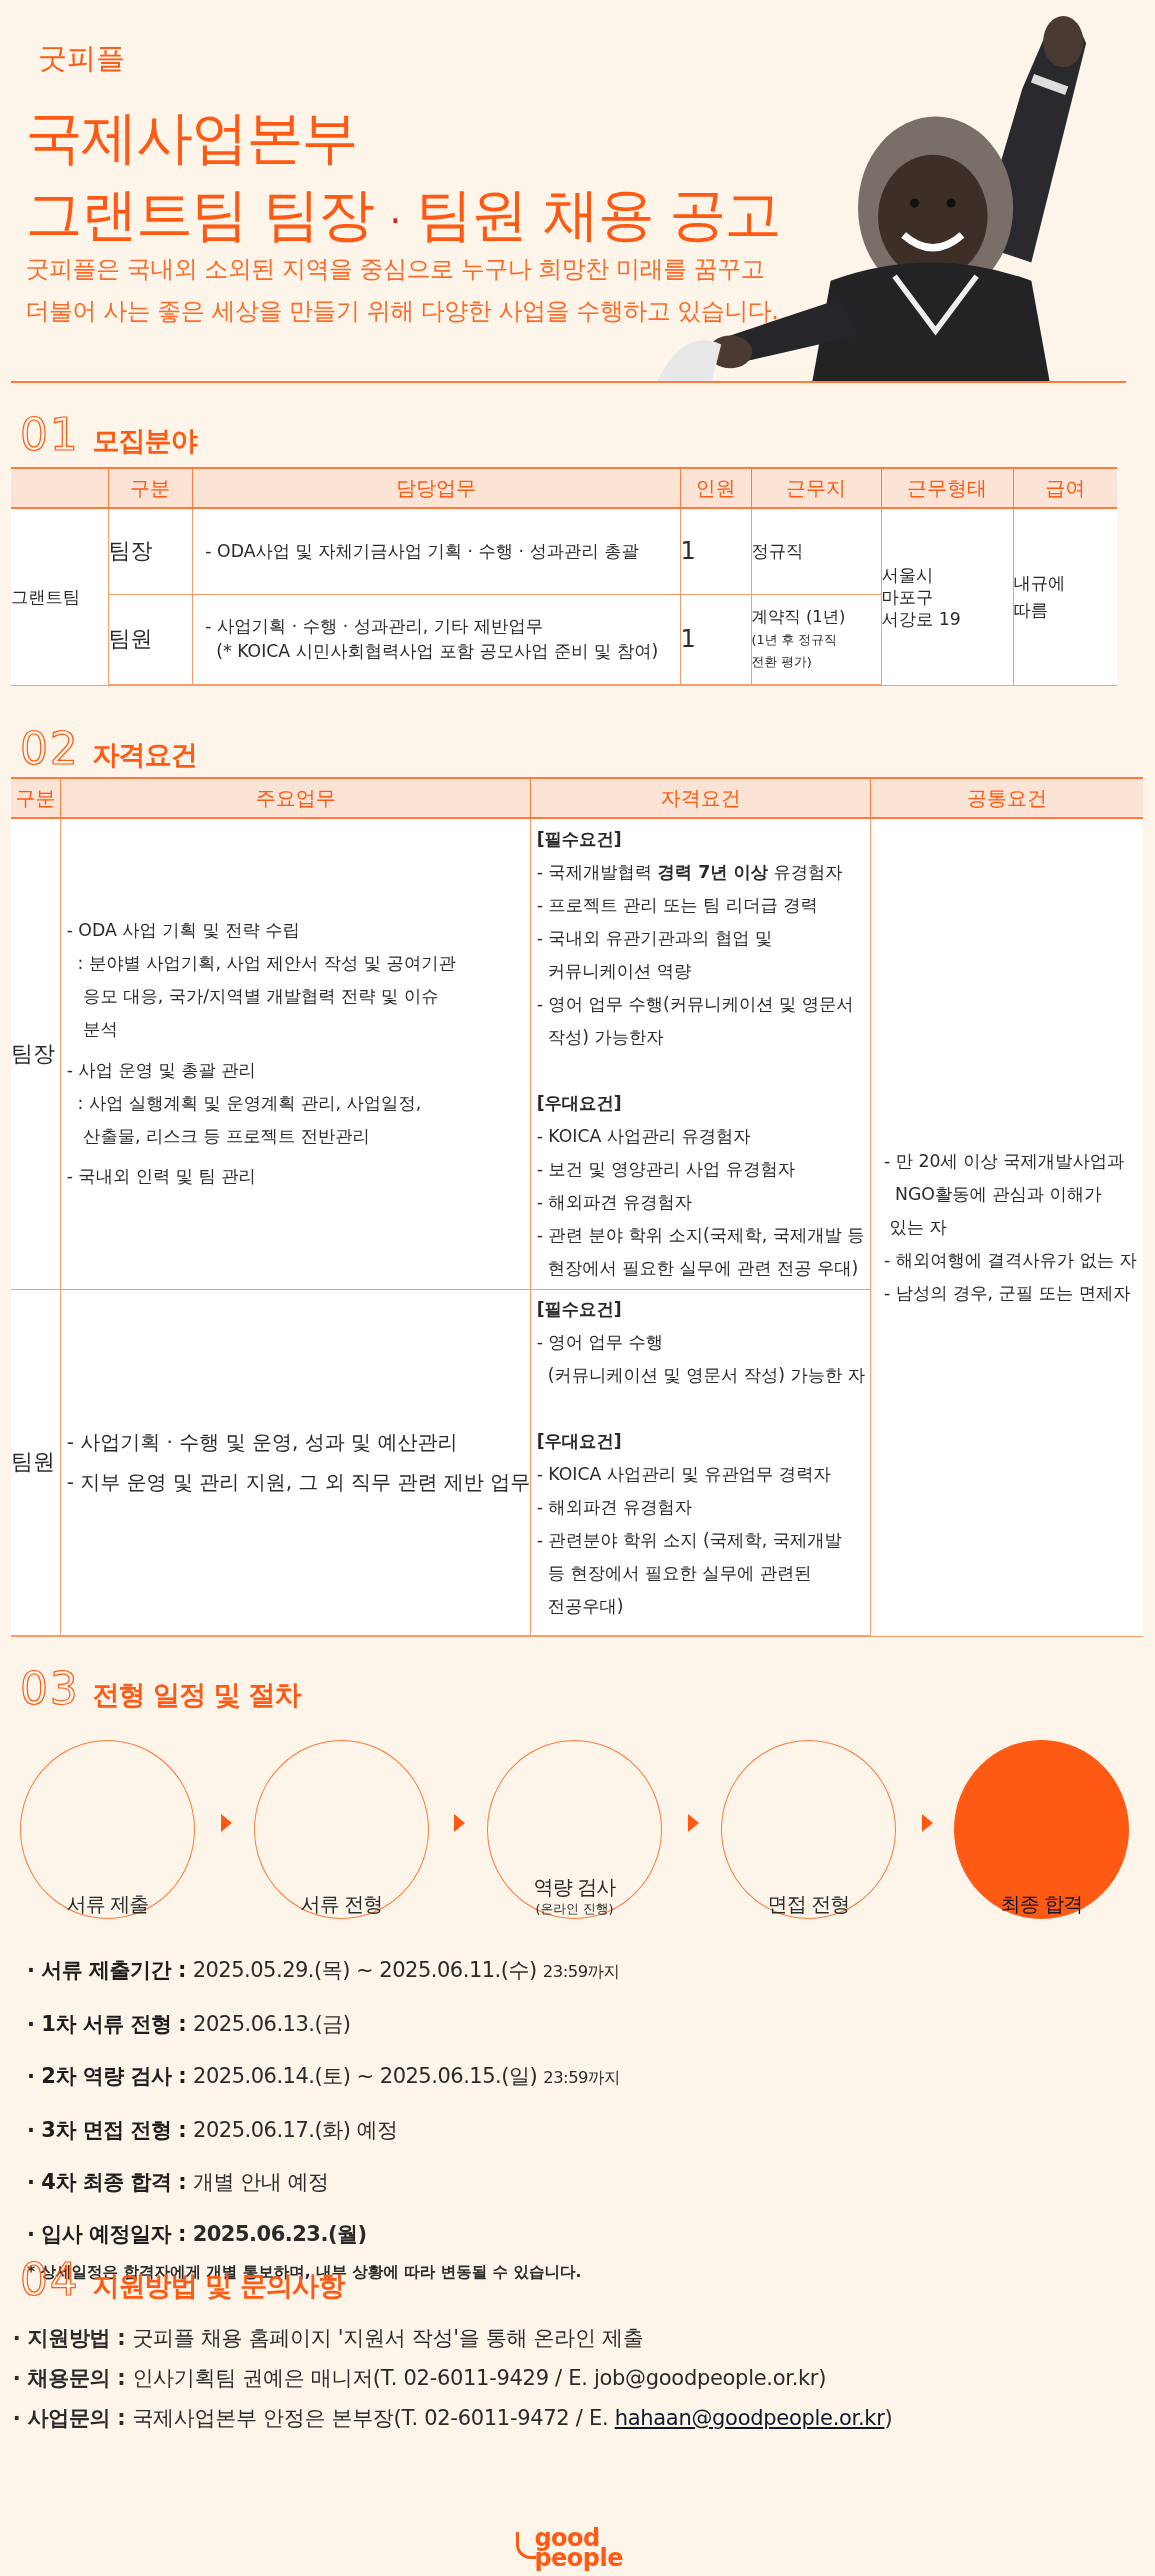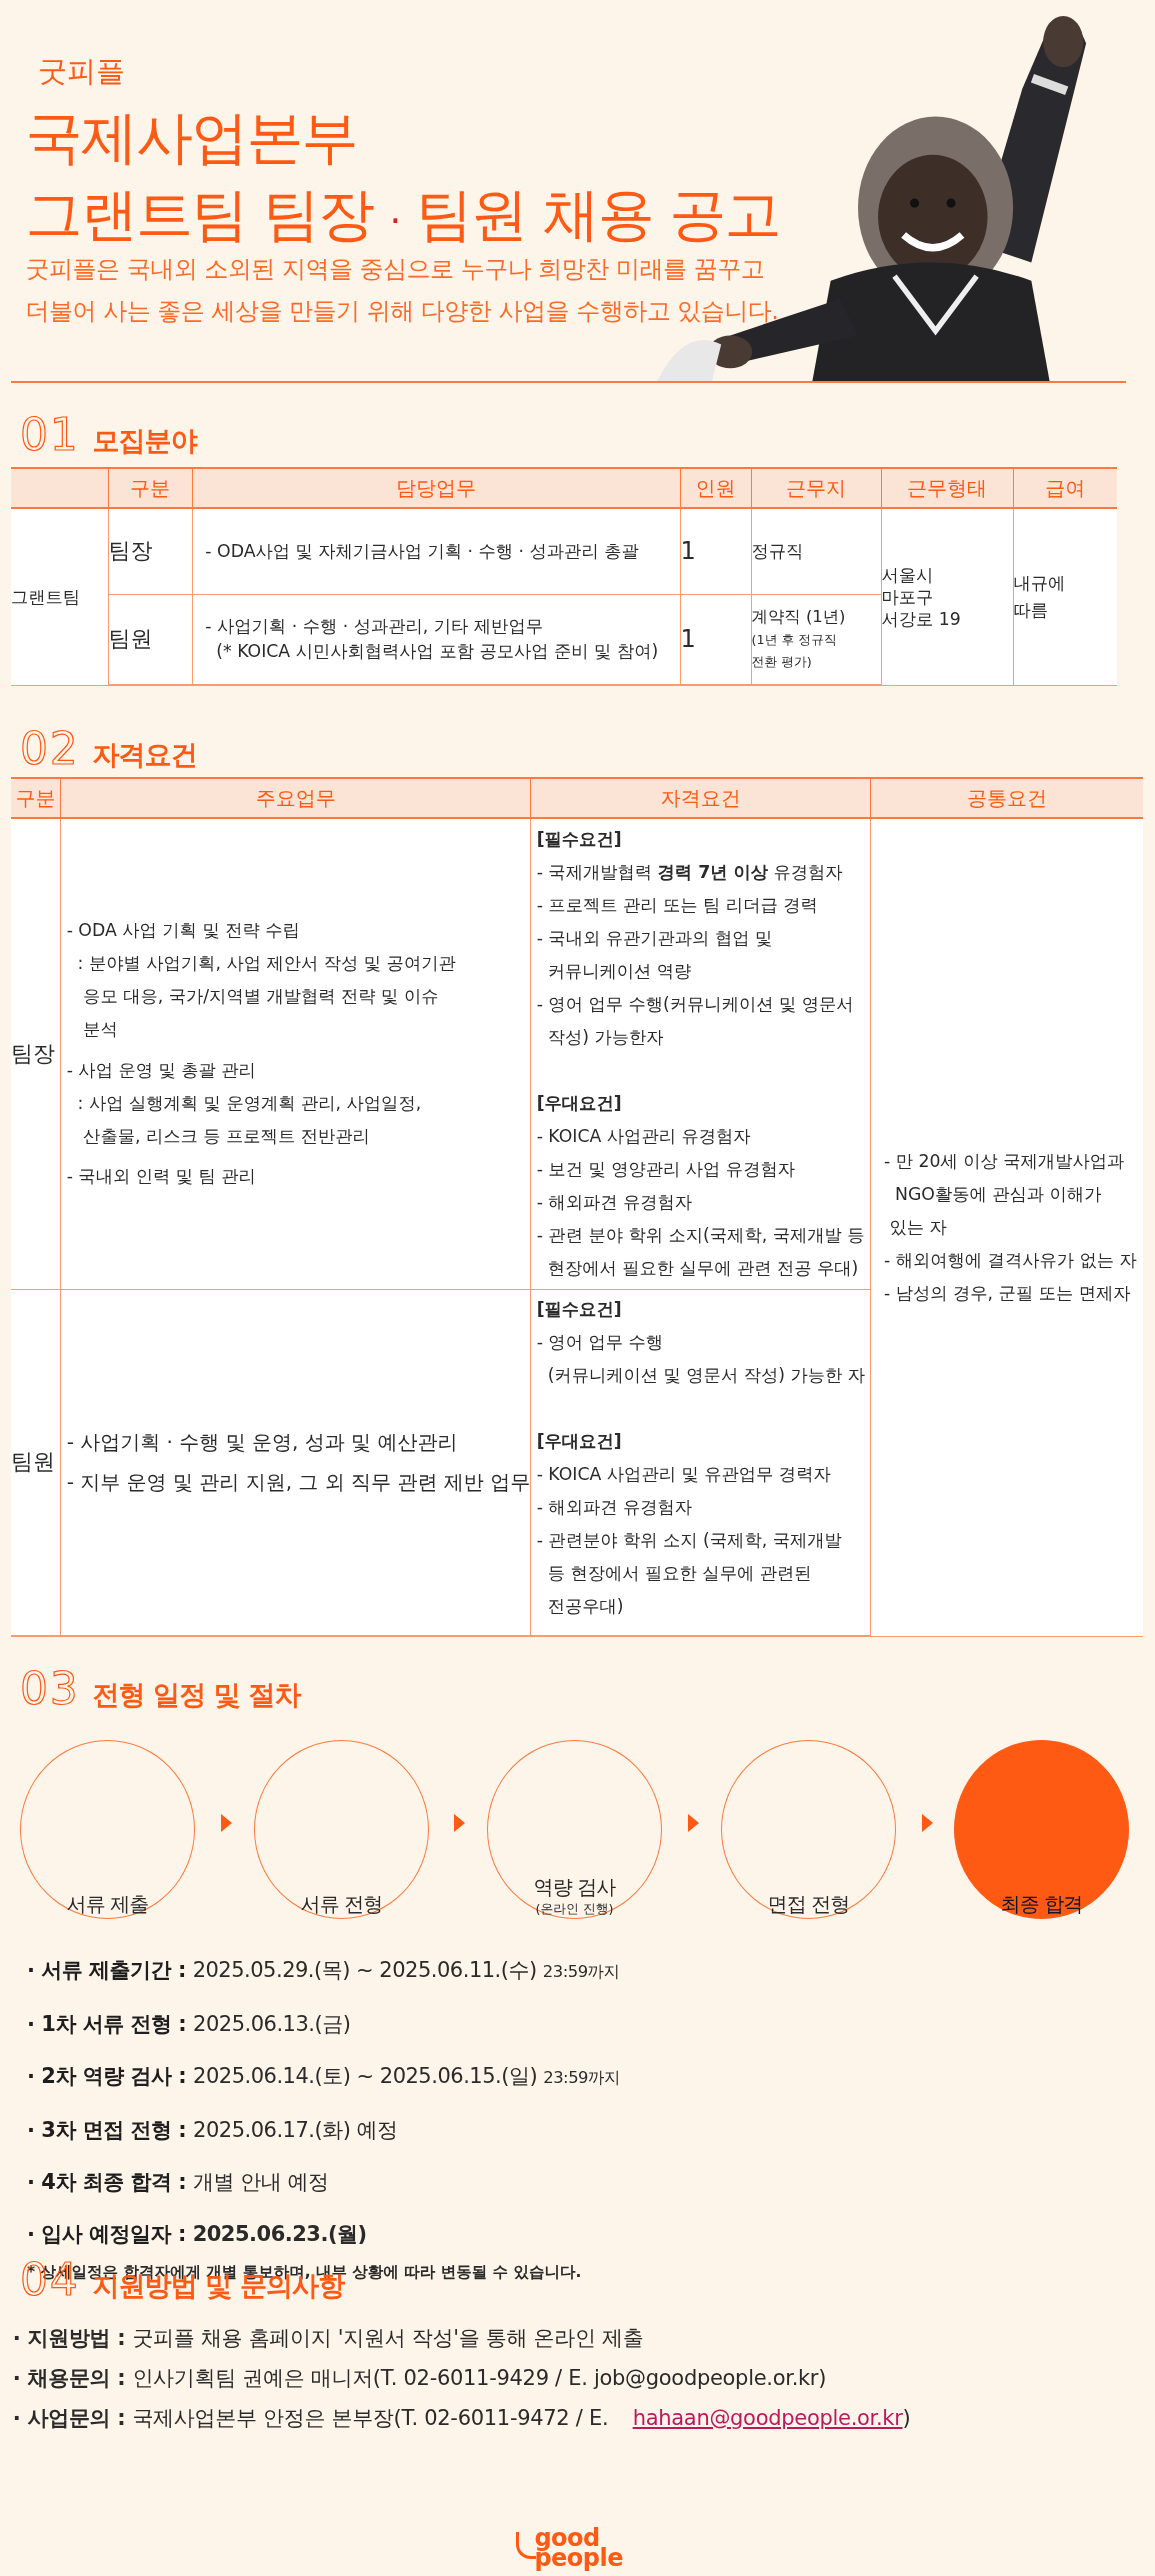"굿피플" .brand { top: 52px -> 39px }
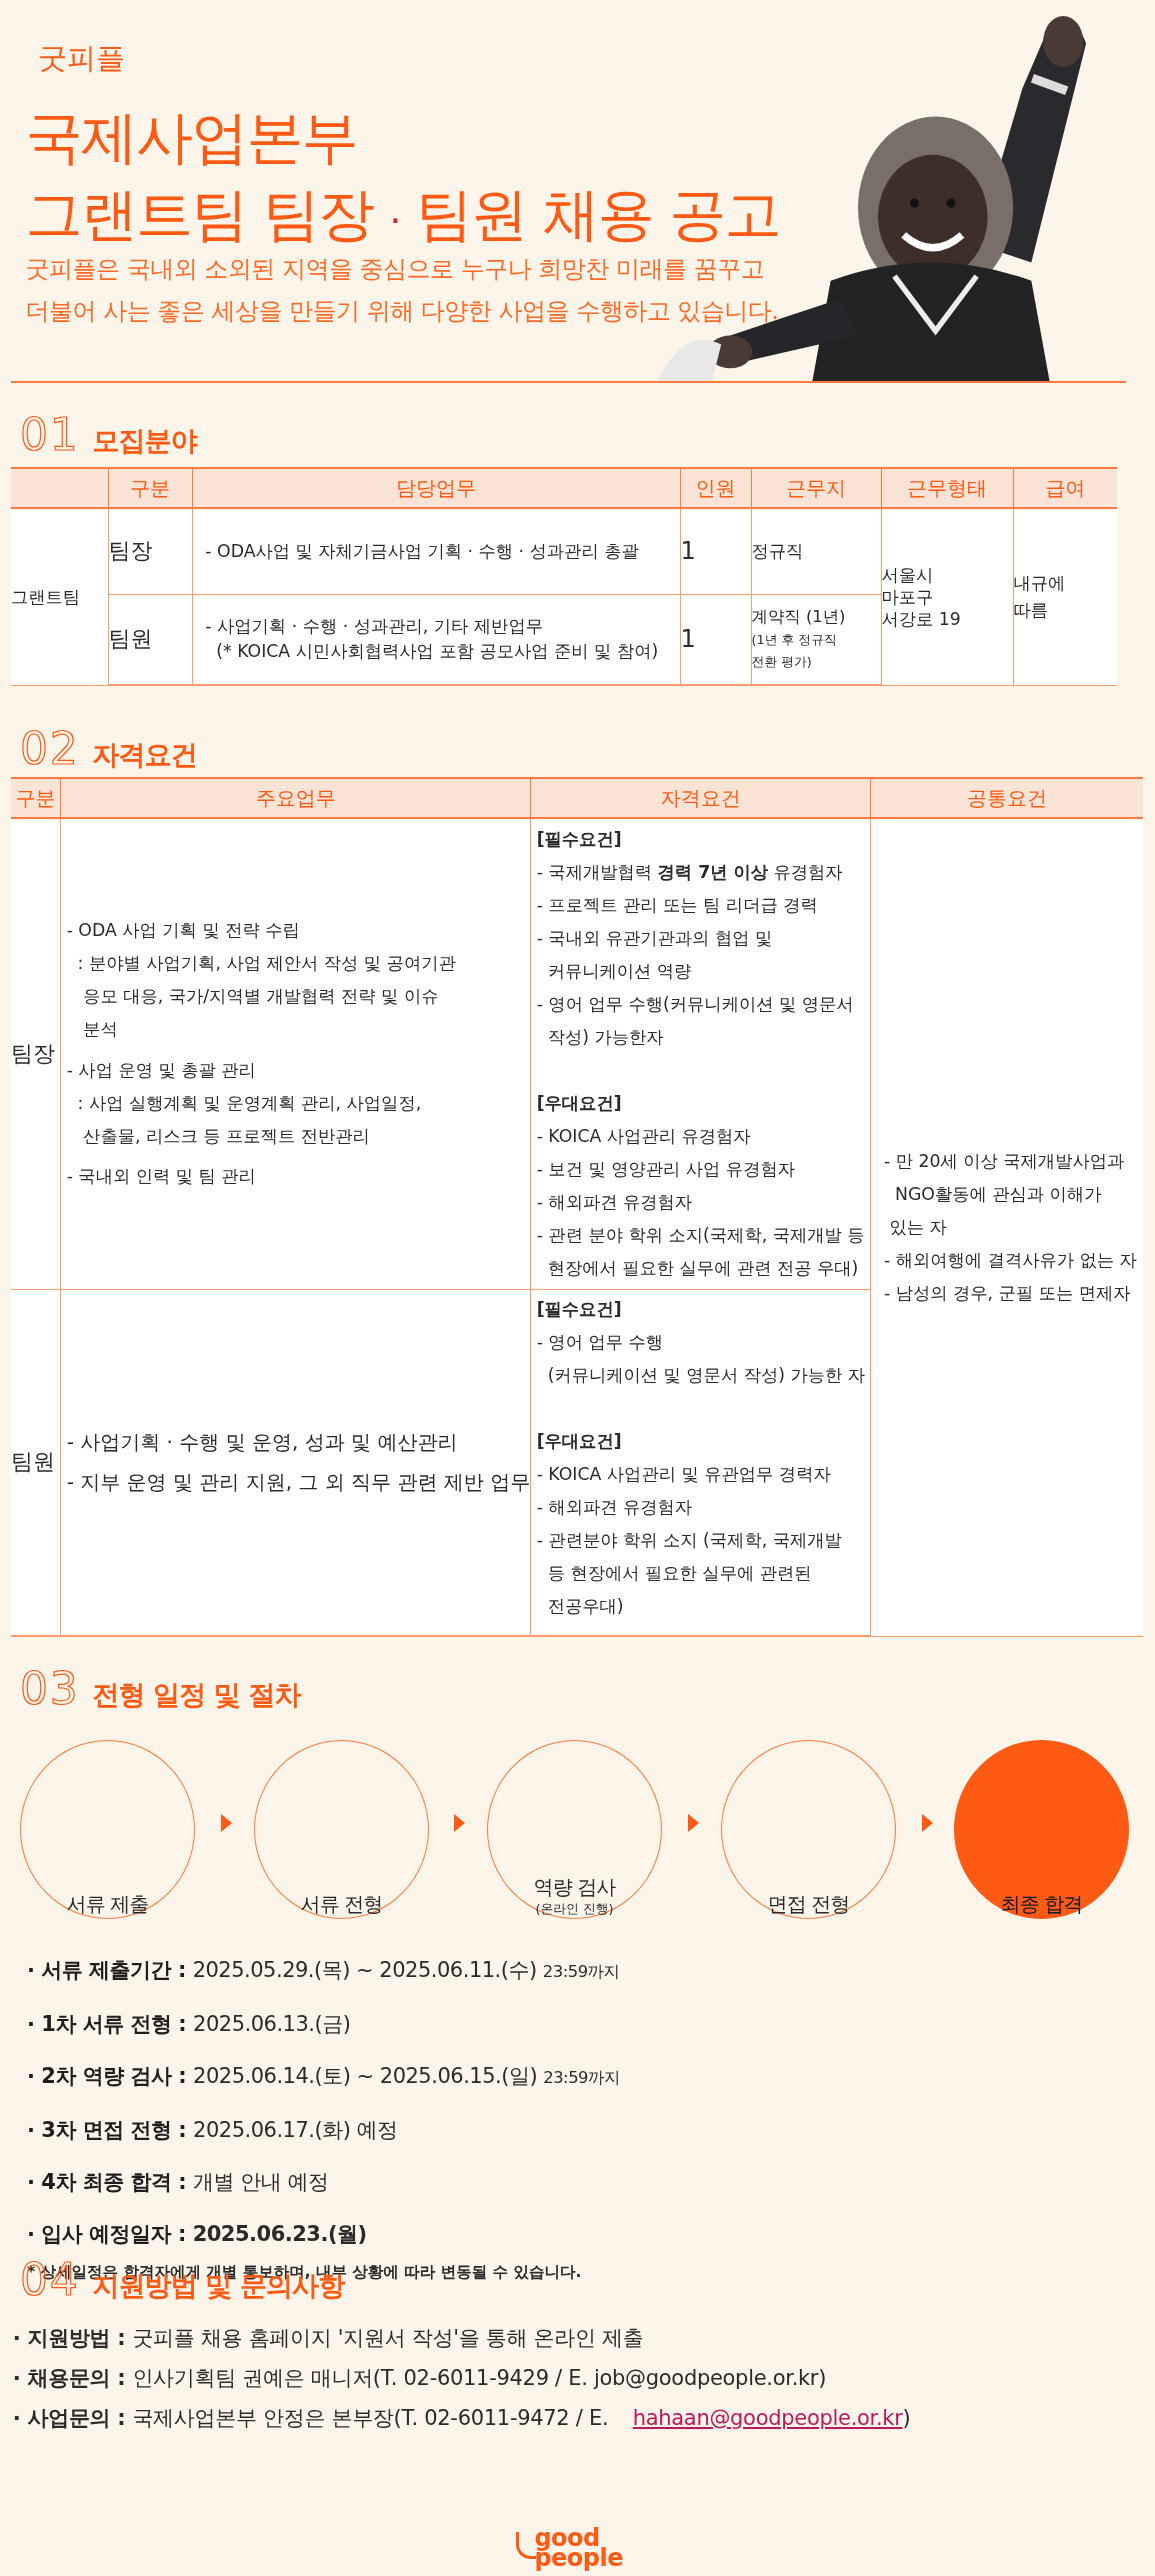"hahaan@goodpeople.or.kr" .contact a { color: #be185d -> #0f172a; margin-left: 18px -> none }
